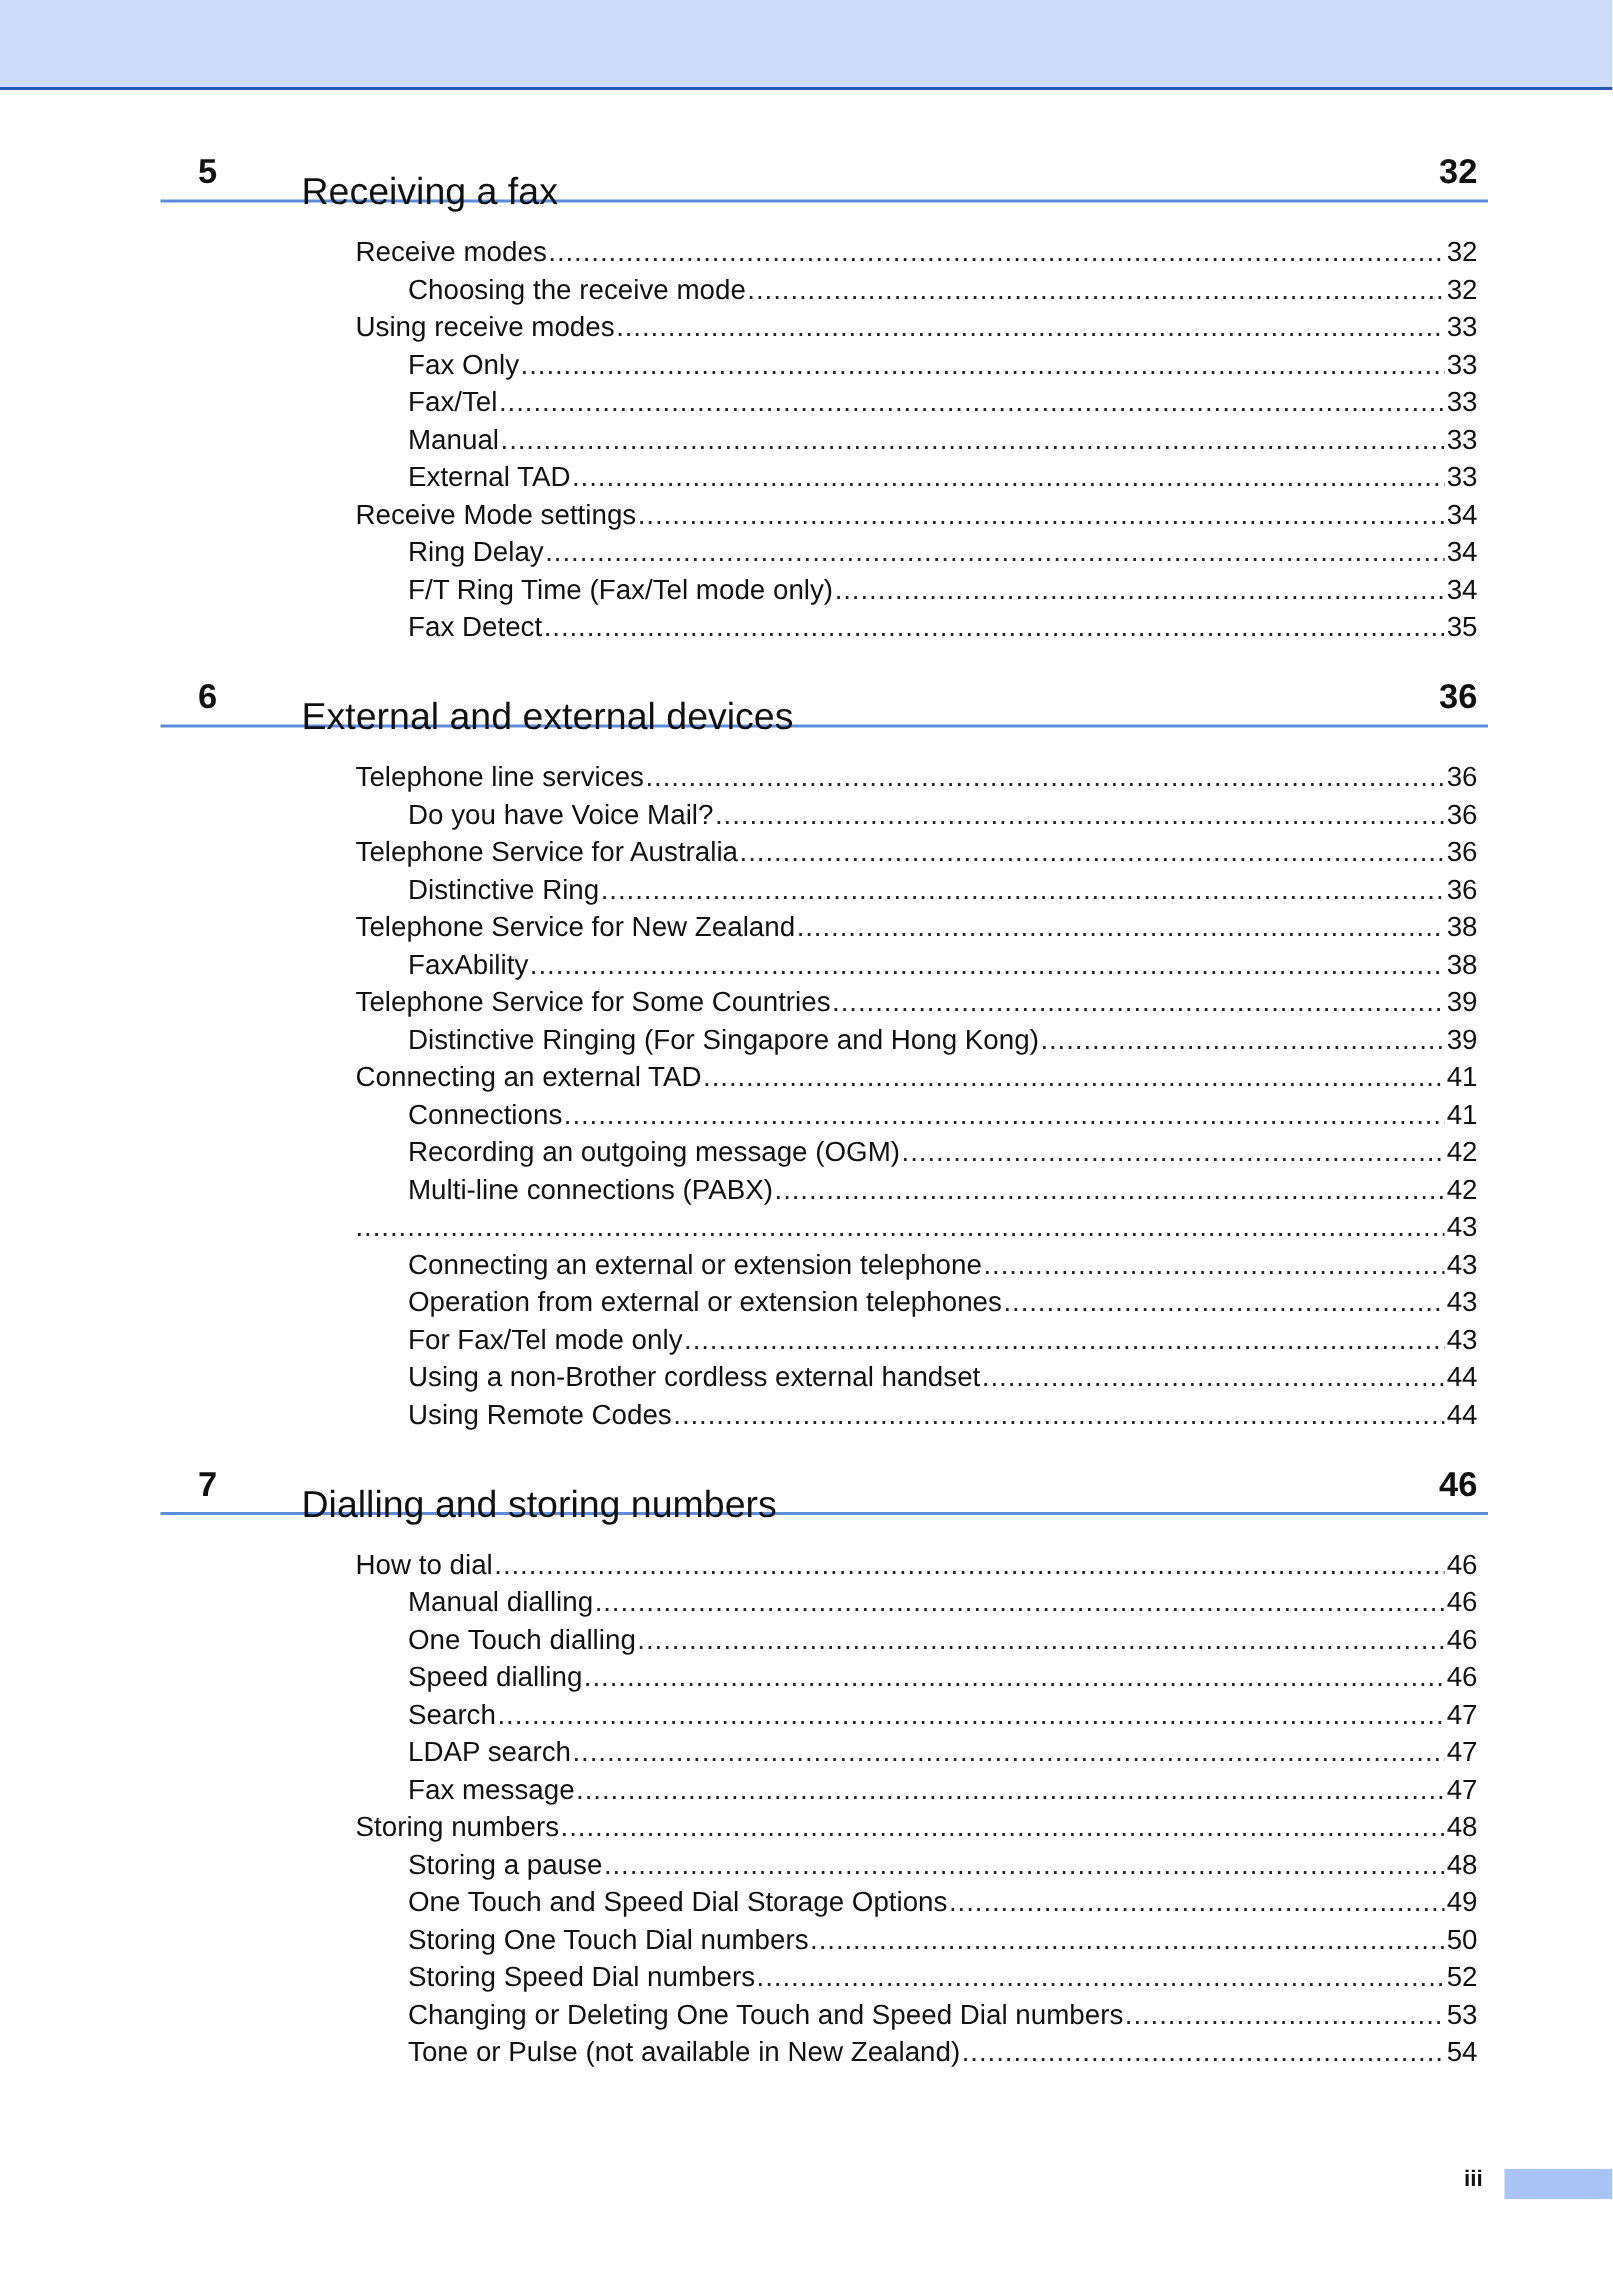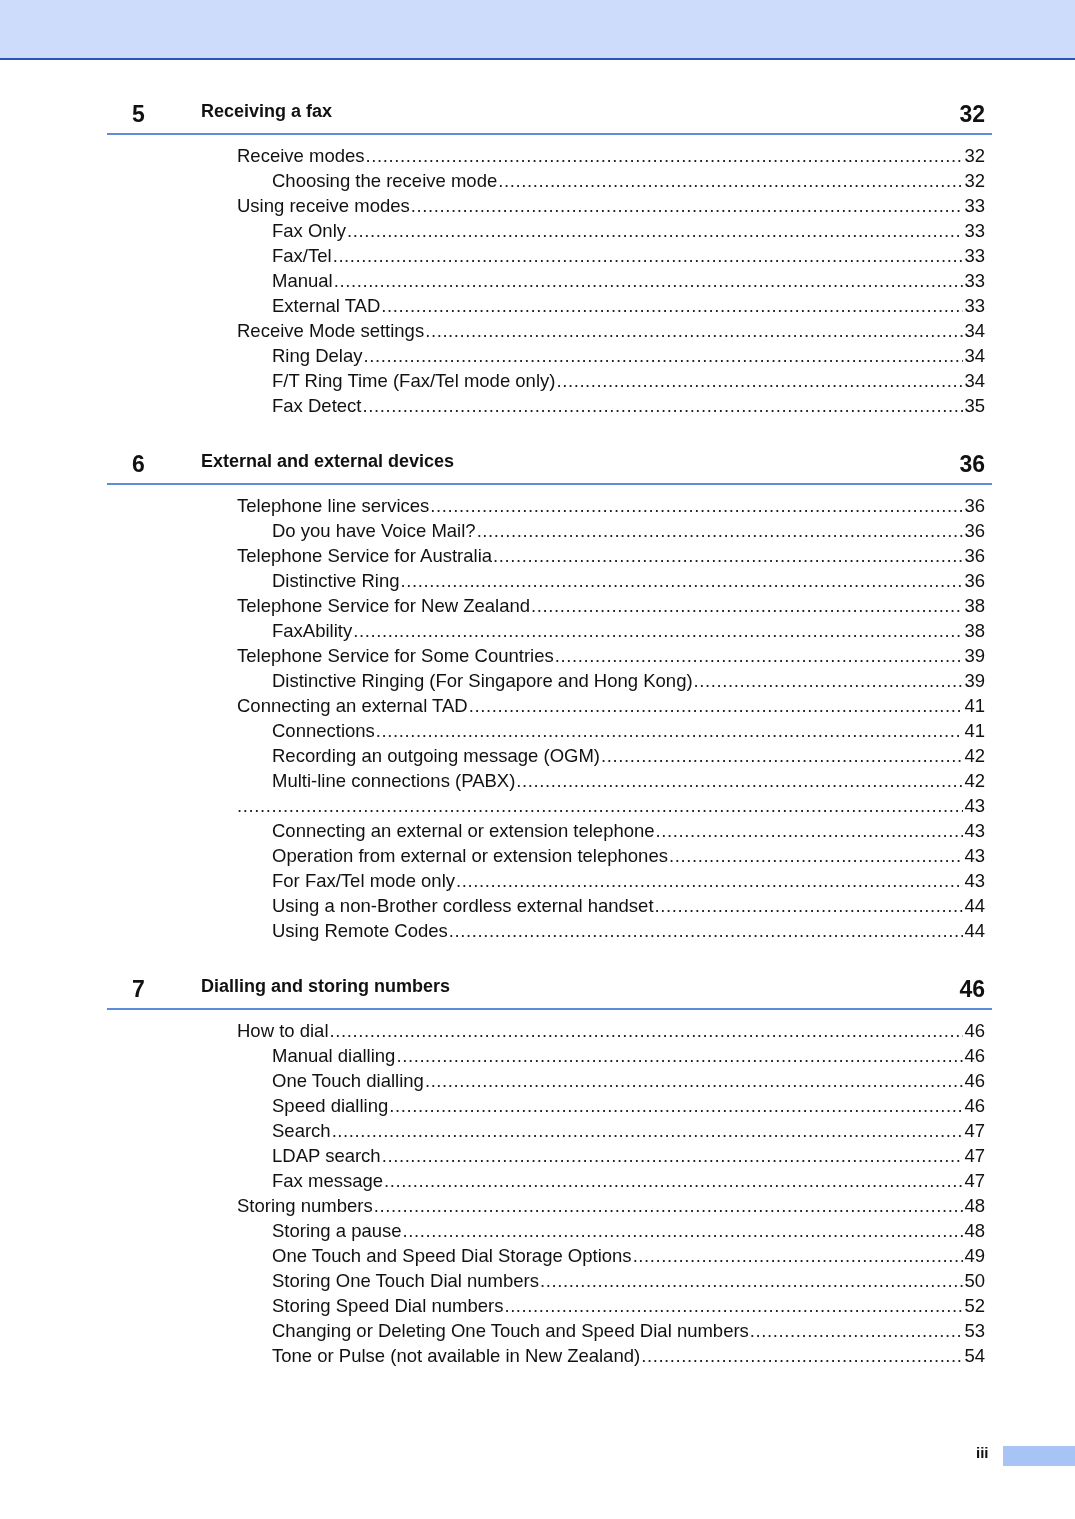"Receiving a fax" .ch-title { font-size: 18px -> 25px; font-weight: bold -> normal; top: 2px -> 15px }
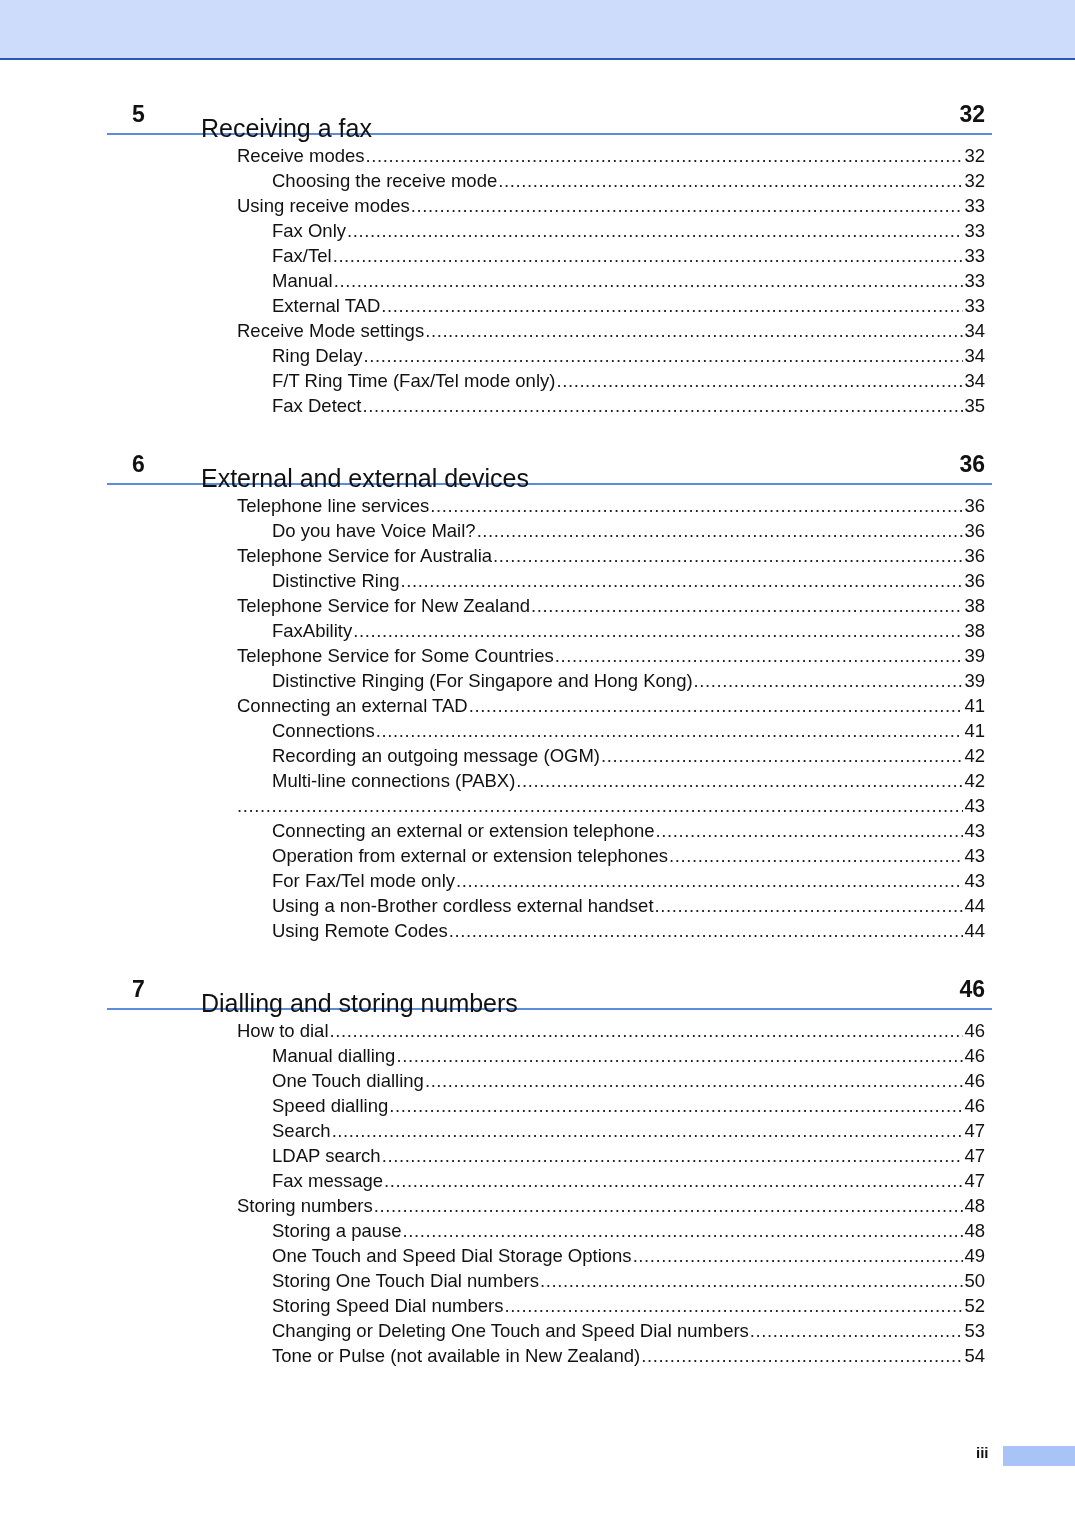"Receive modes" .entries { margin-top: 8px -> 20px }
